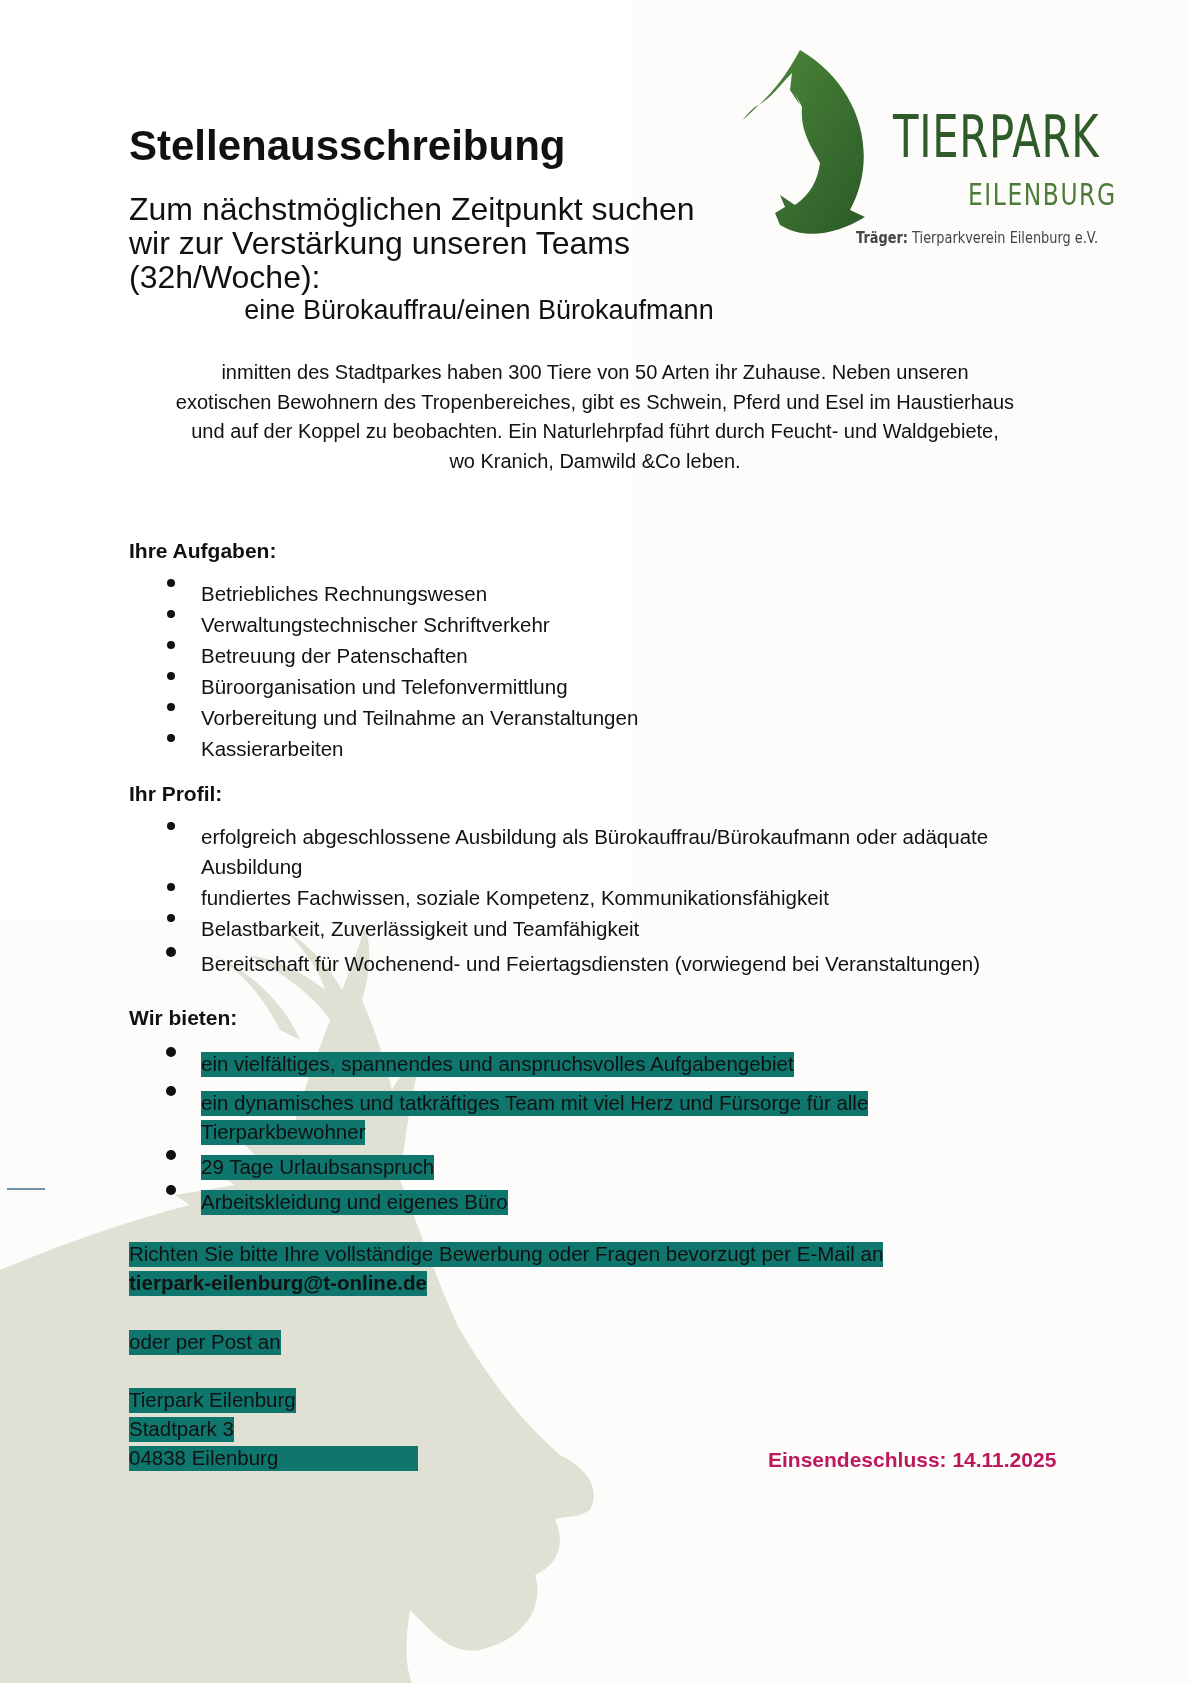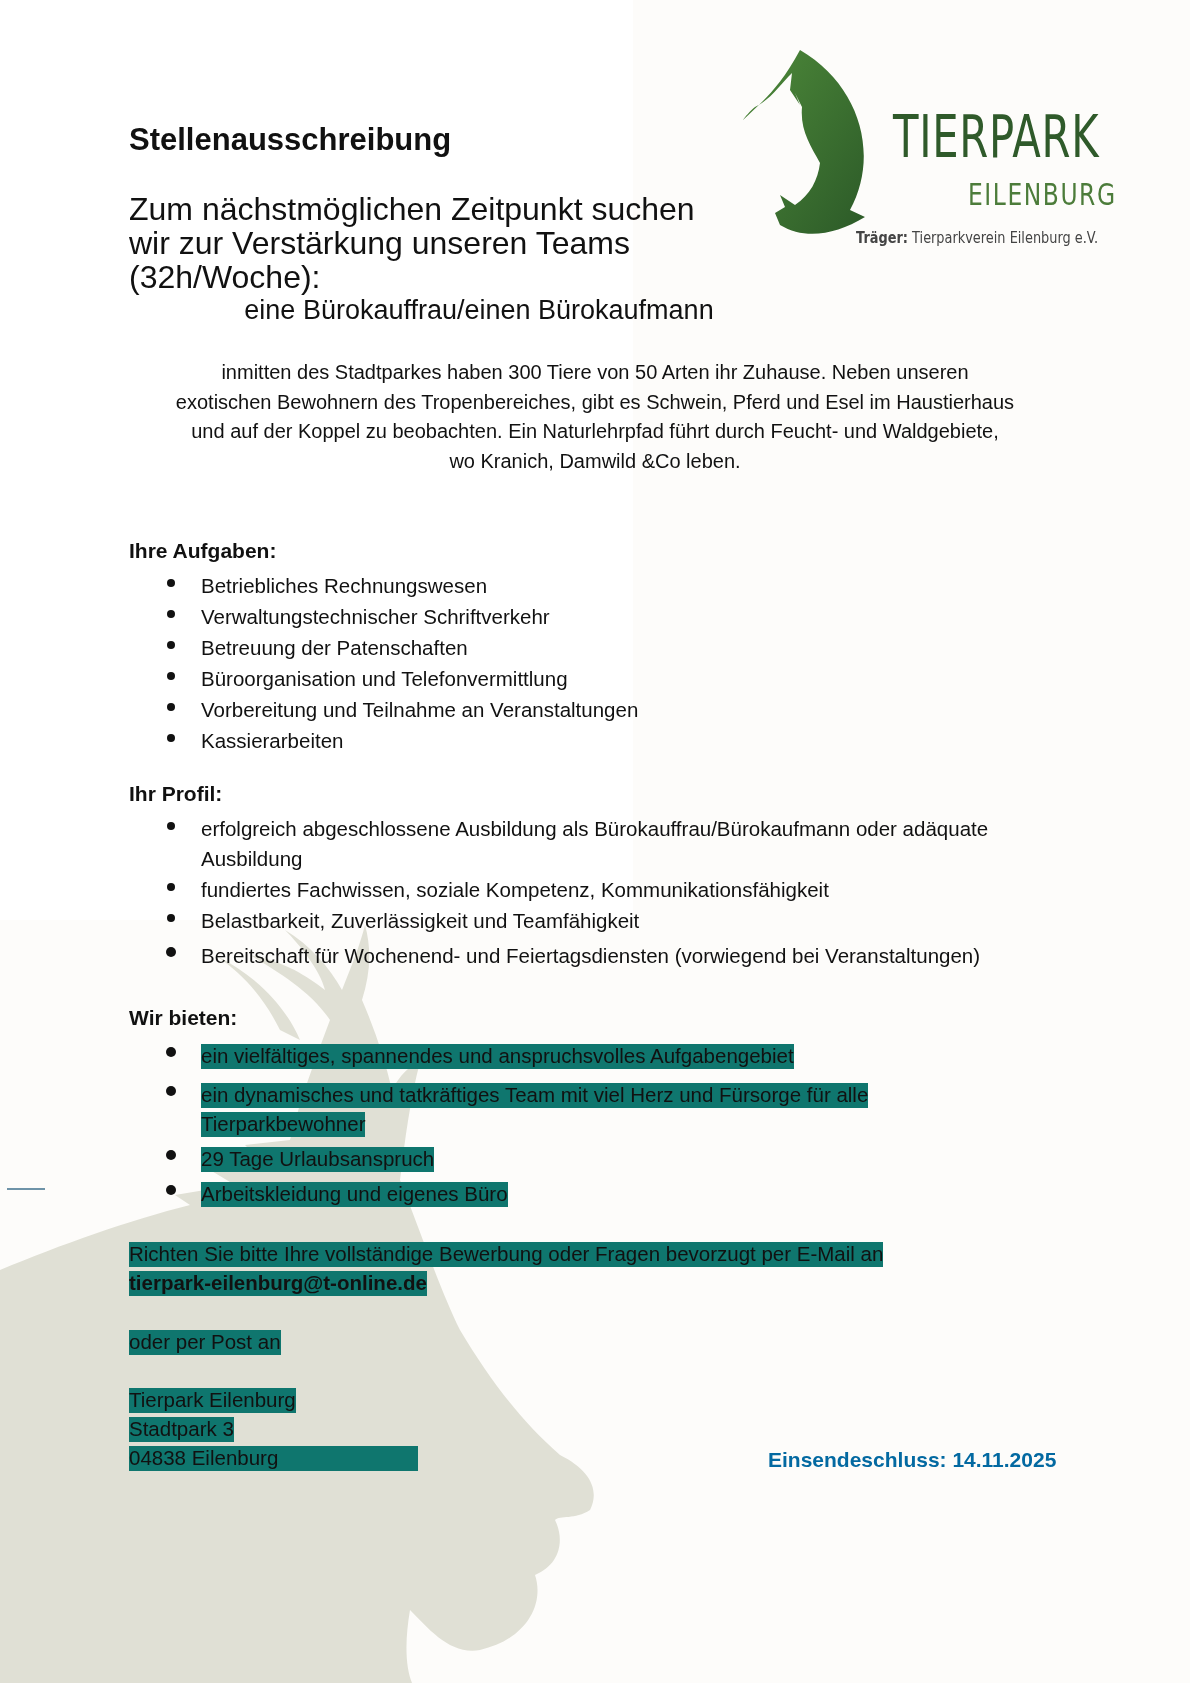"Stellenausschreibung" .title { font-size: 31px -> 42px }
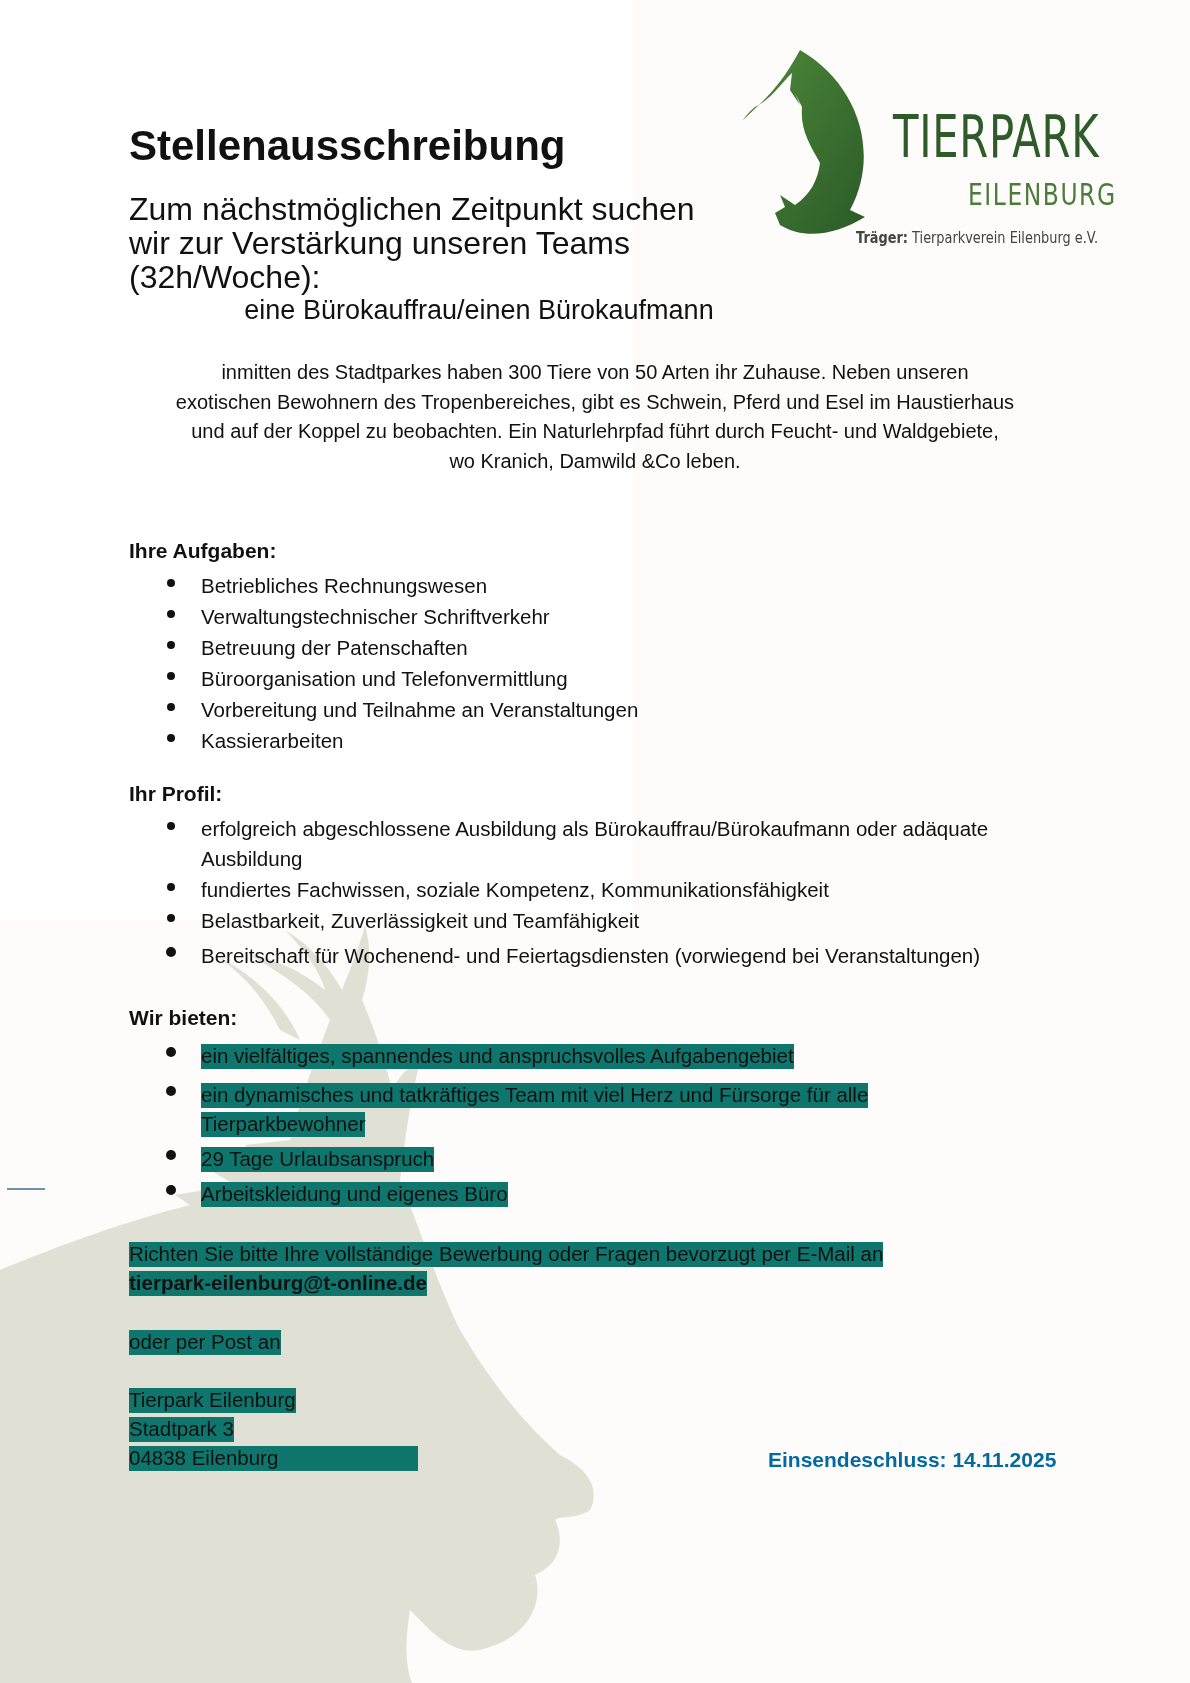"Betriebliches Rechnungswesen" .li .txt { top: 4px -> 12px }
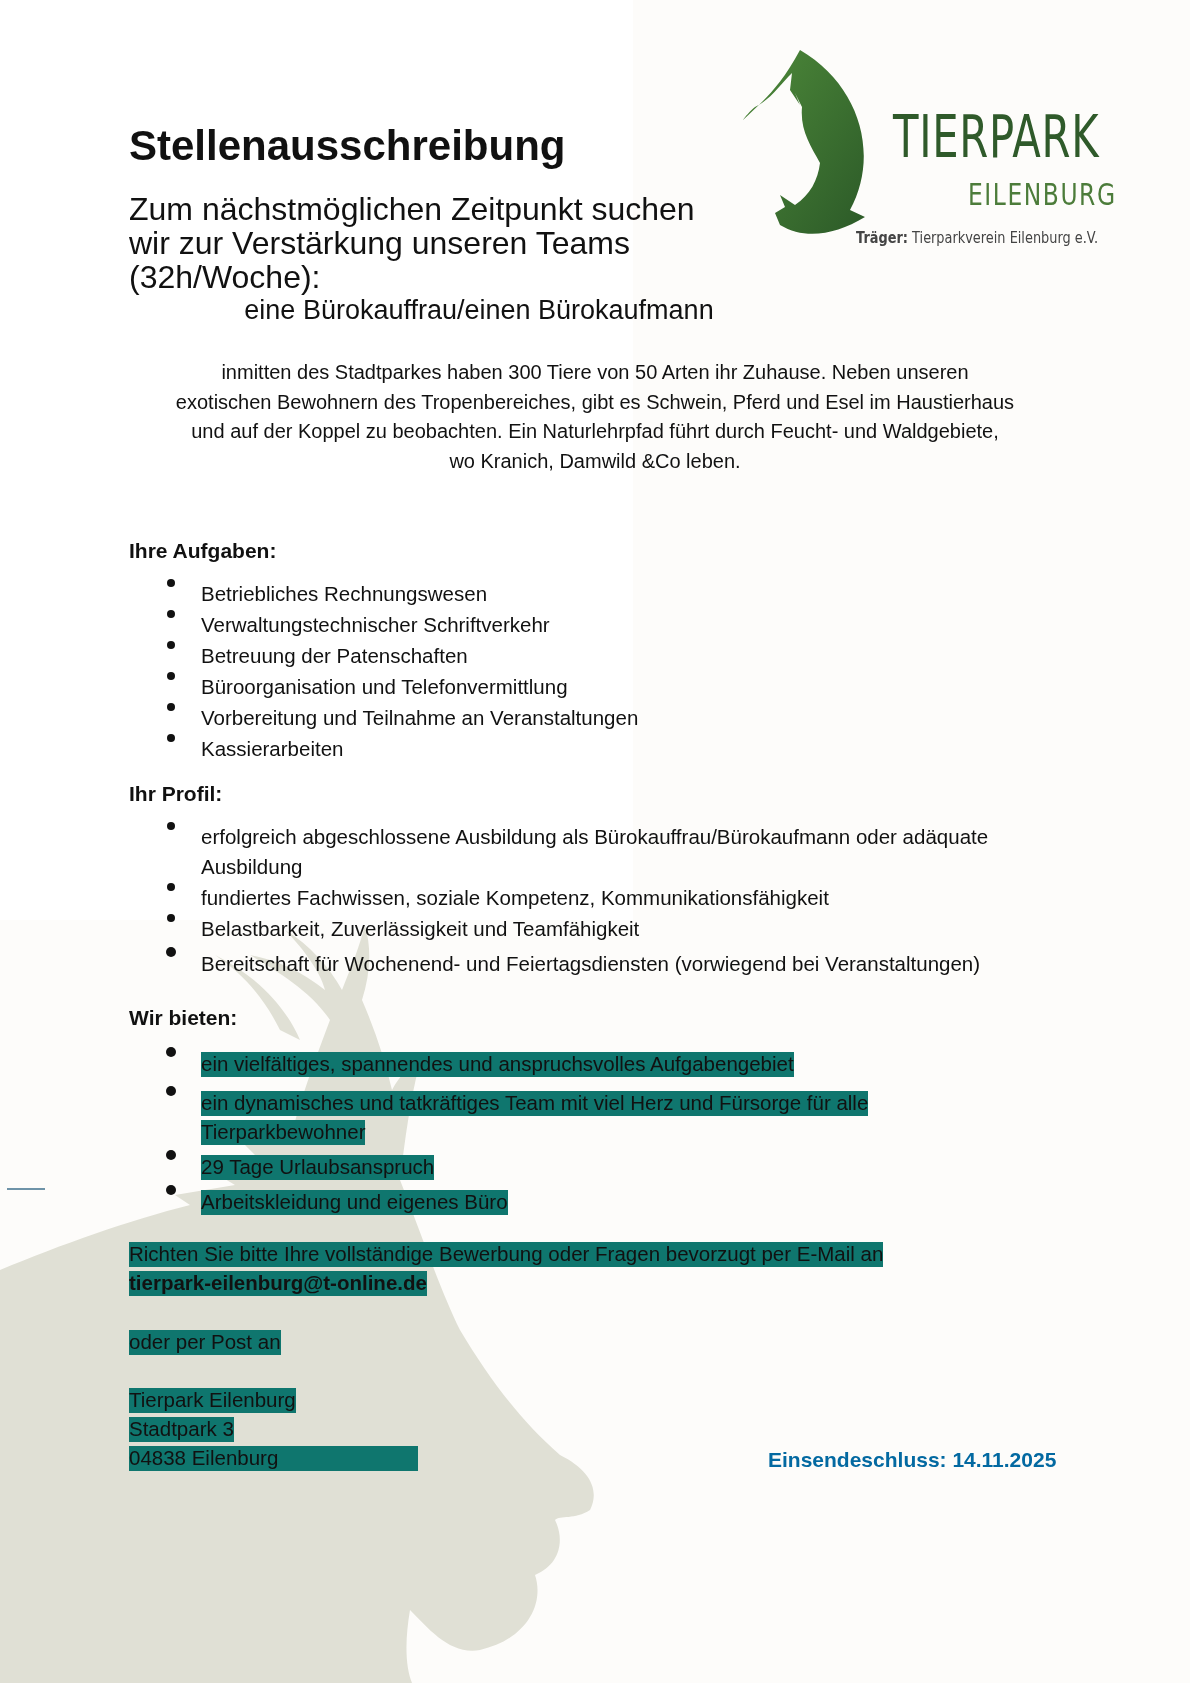"Einsendeschluss: 14.11.2025" .deadline { color: #0369a1 -> #be185d }
